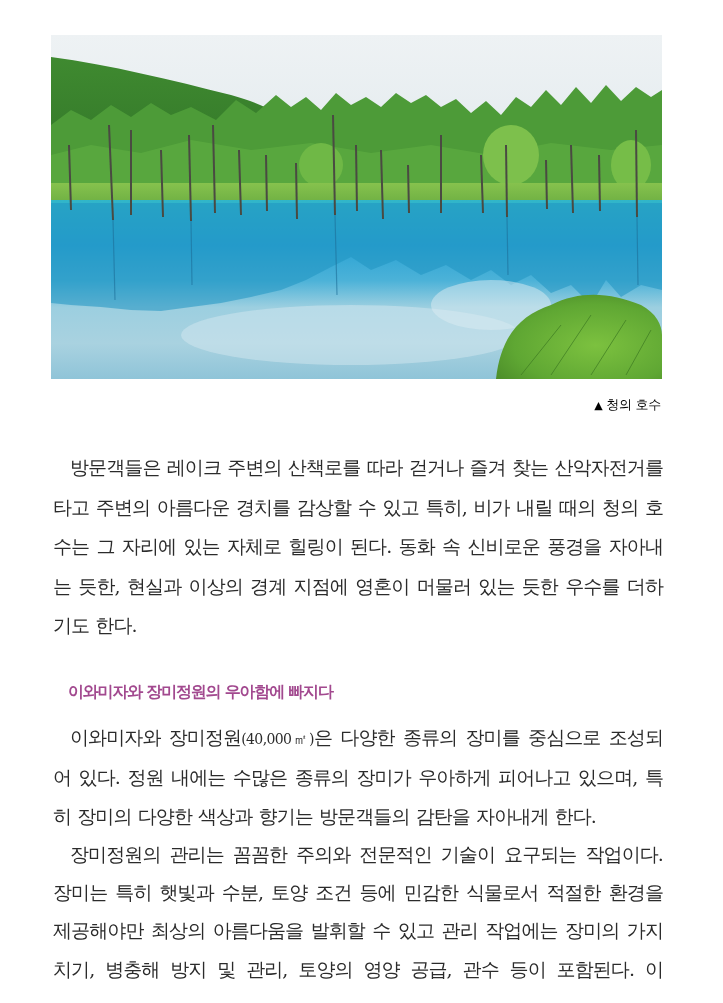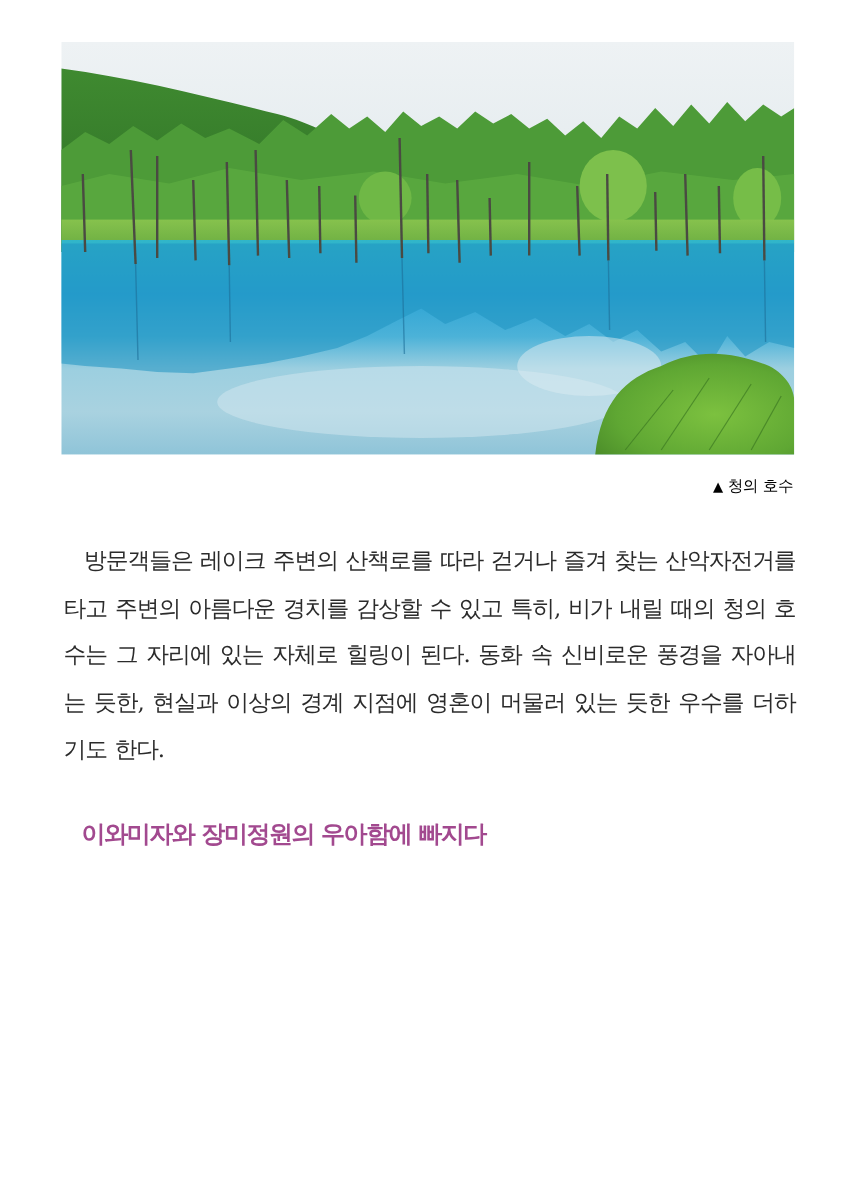"이와미자와 장미정원의 우아함에 빠지다" .heading { font-size: 20px -> 16px }
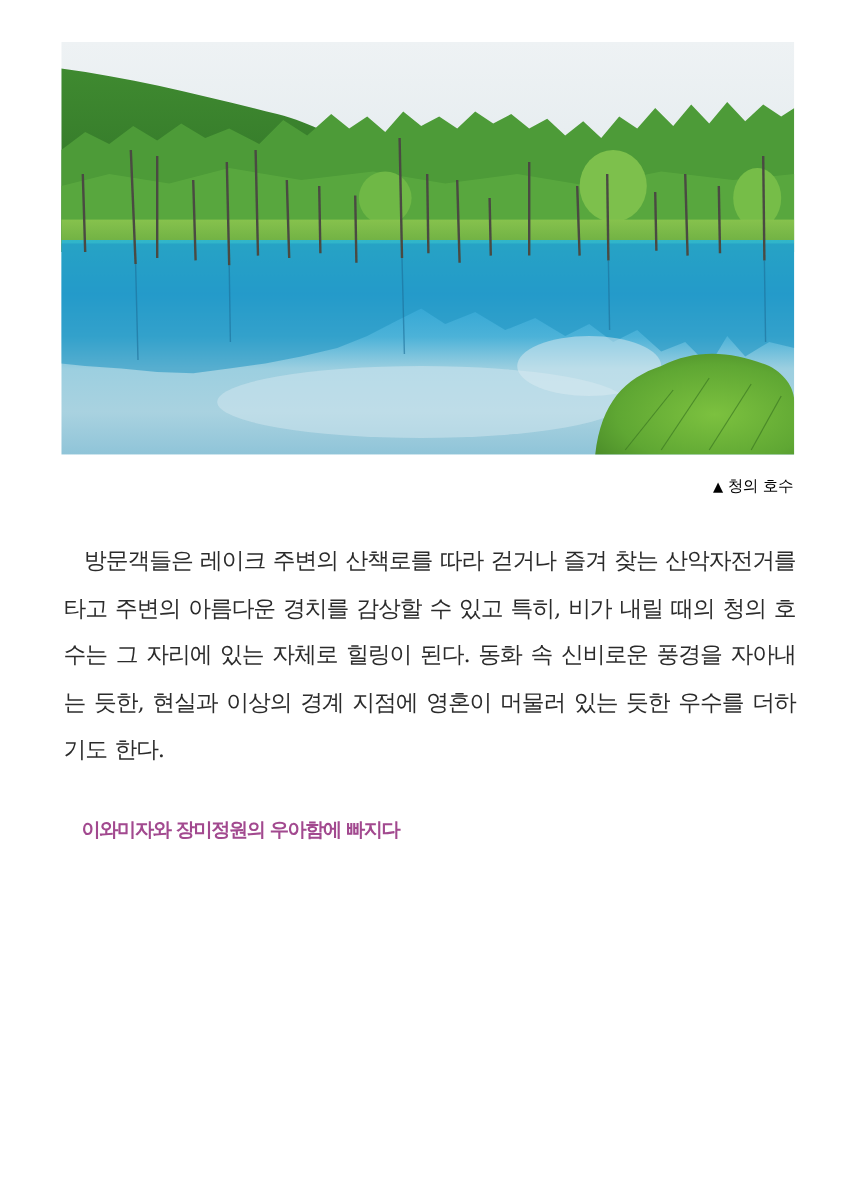"이와미자와 장미정원(40,000㎡)은 다양한 종류의 장미를" p.para { html: none -> <p><span>이와미자와 장미정원</span><span>(40,000㎡)</span><span>은 다양한 종류의 장미를 중심으로 조성되어 있다. 정원 내에는 수많은 종류의 장미가 우아하게 피어나고 있으며, 특히 장미의 다양한 색상과 향기는 방문객들의 감탄을 자아내게 한다.</span></p> }
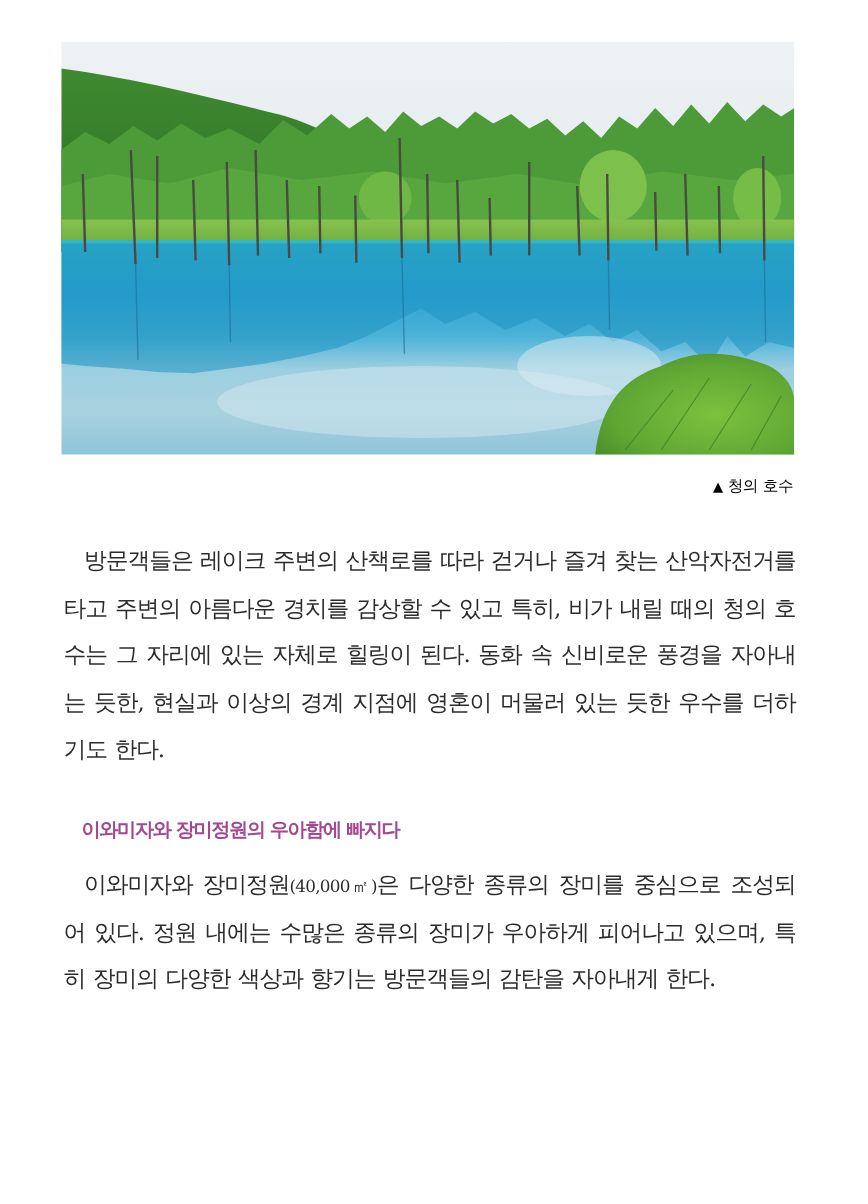"장미정원의 관리는 꼼꼼한 주의와 전문적인" p.para { html: none -> <p>장미정원의 관리는 꼼꼼한 주의와 전문적인 기술이 요구되는 작업이다. 장미는 특히 햇빛과 수분, 토양 조건 등에 민감한 식물로서 적절한 환경을 제공해야만 최상의 아름다움을 발휘할 수 있고 관리 작업에는 장미의 가지치기, 병충해 방지 및 관리, 토양의 영양 공급, 관수 등이 포함된다. 이</p> }
